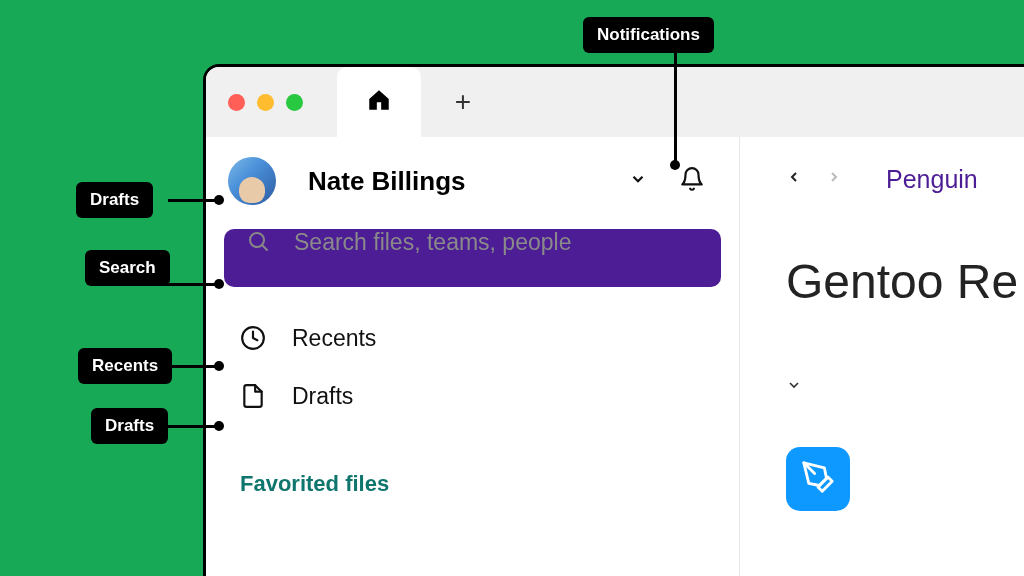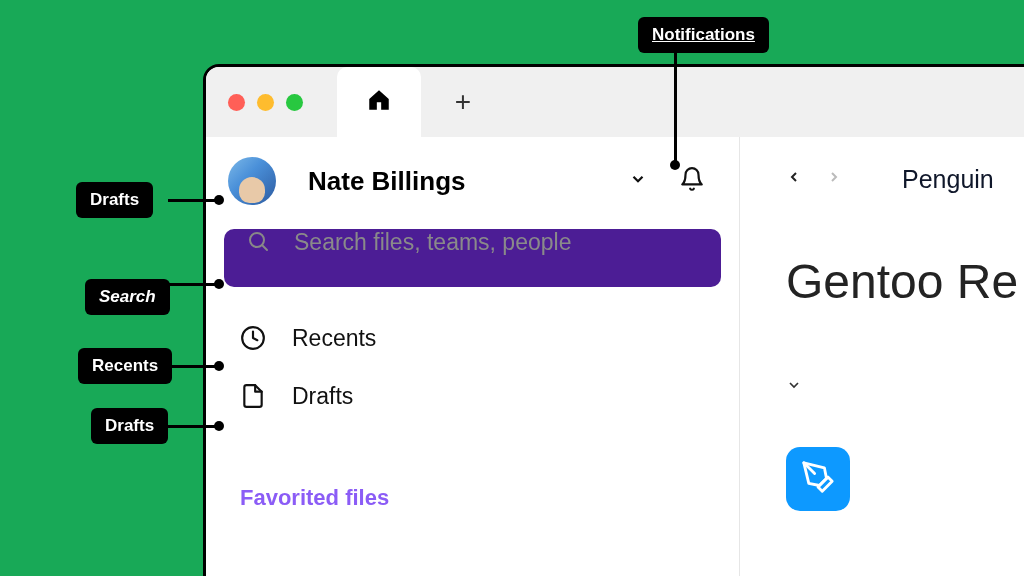"Notifications" div.annotation { left: 638px -> 583px; text-decoration: underline -> none }
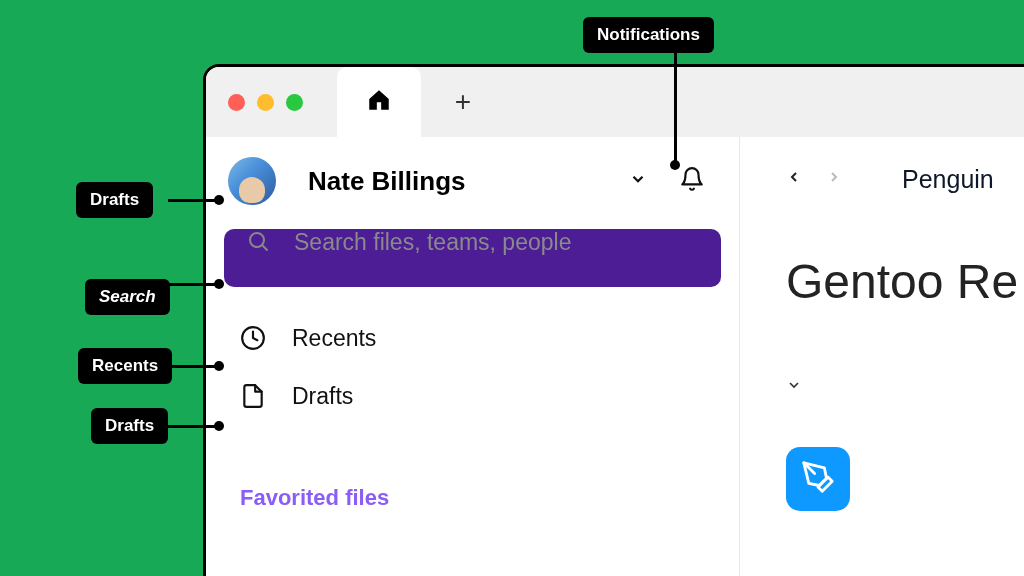"Penguin" .breadcrumb-text { color: #0f172a -> #4c1d95; margin-left: 36px -> 20px }
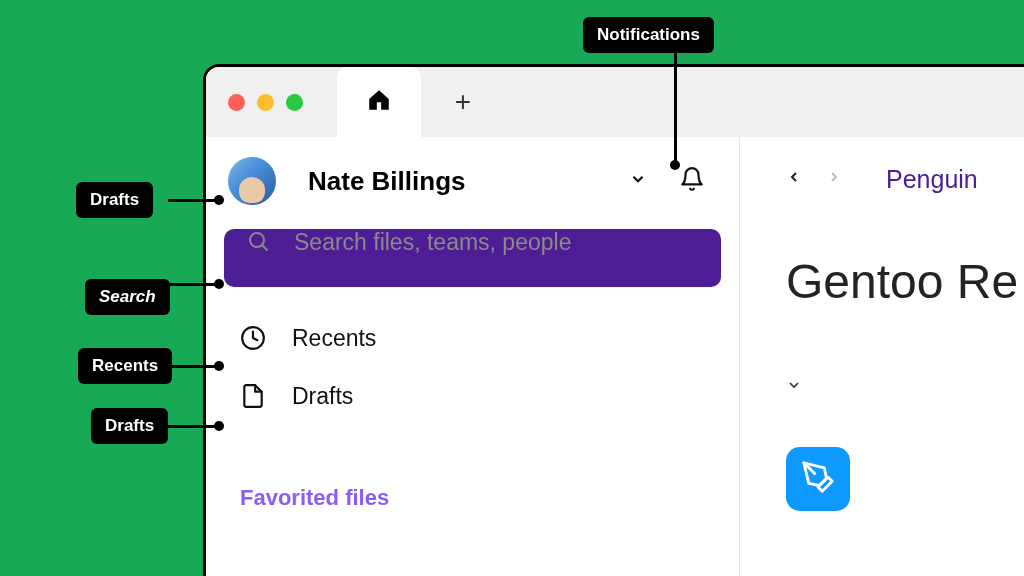"Search" div.annotation { font-style: italic -> none; top: 279px -> 250px }
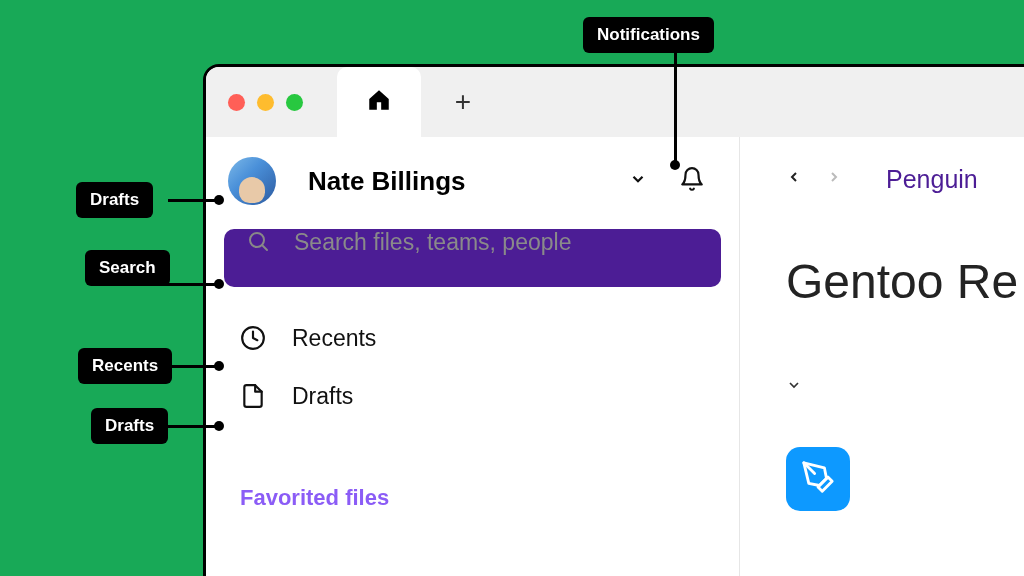"Favorited files" .section-header { color: #8b5cf6 -> #0f766e; margin-top: 60px -> 46px }
